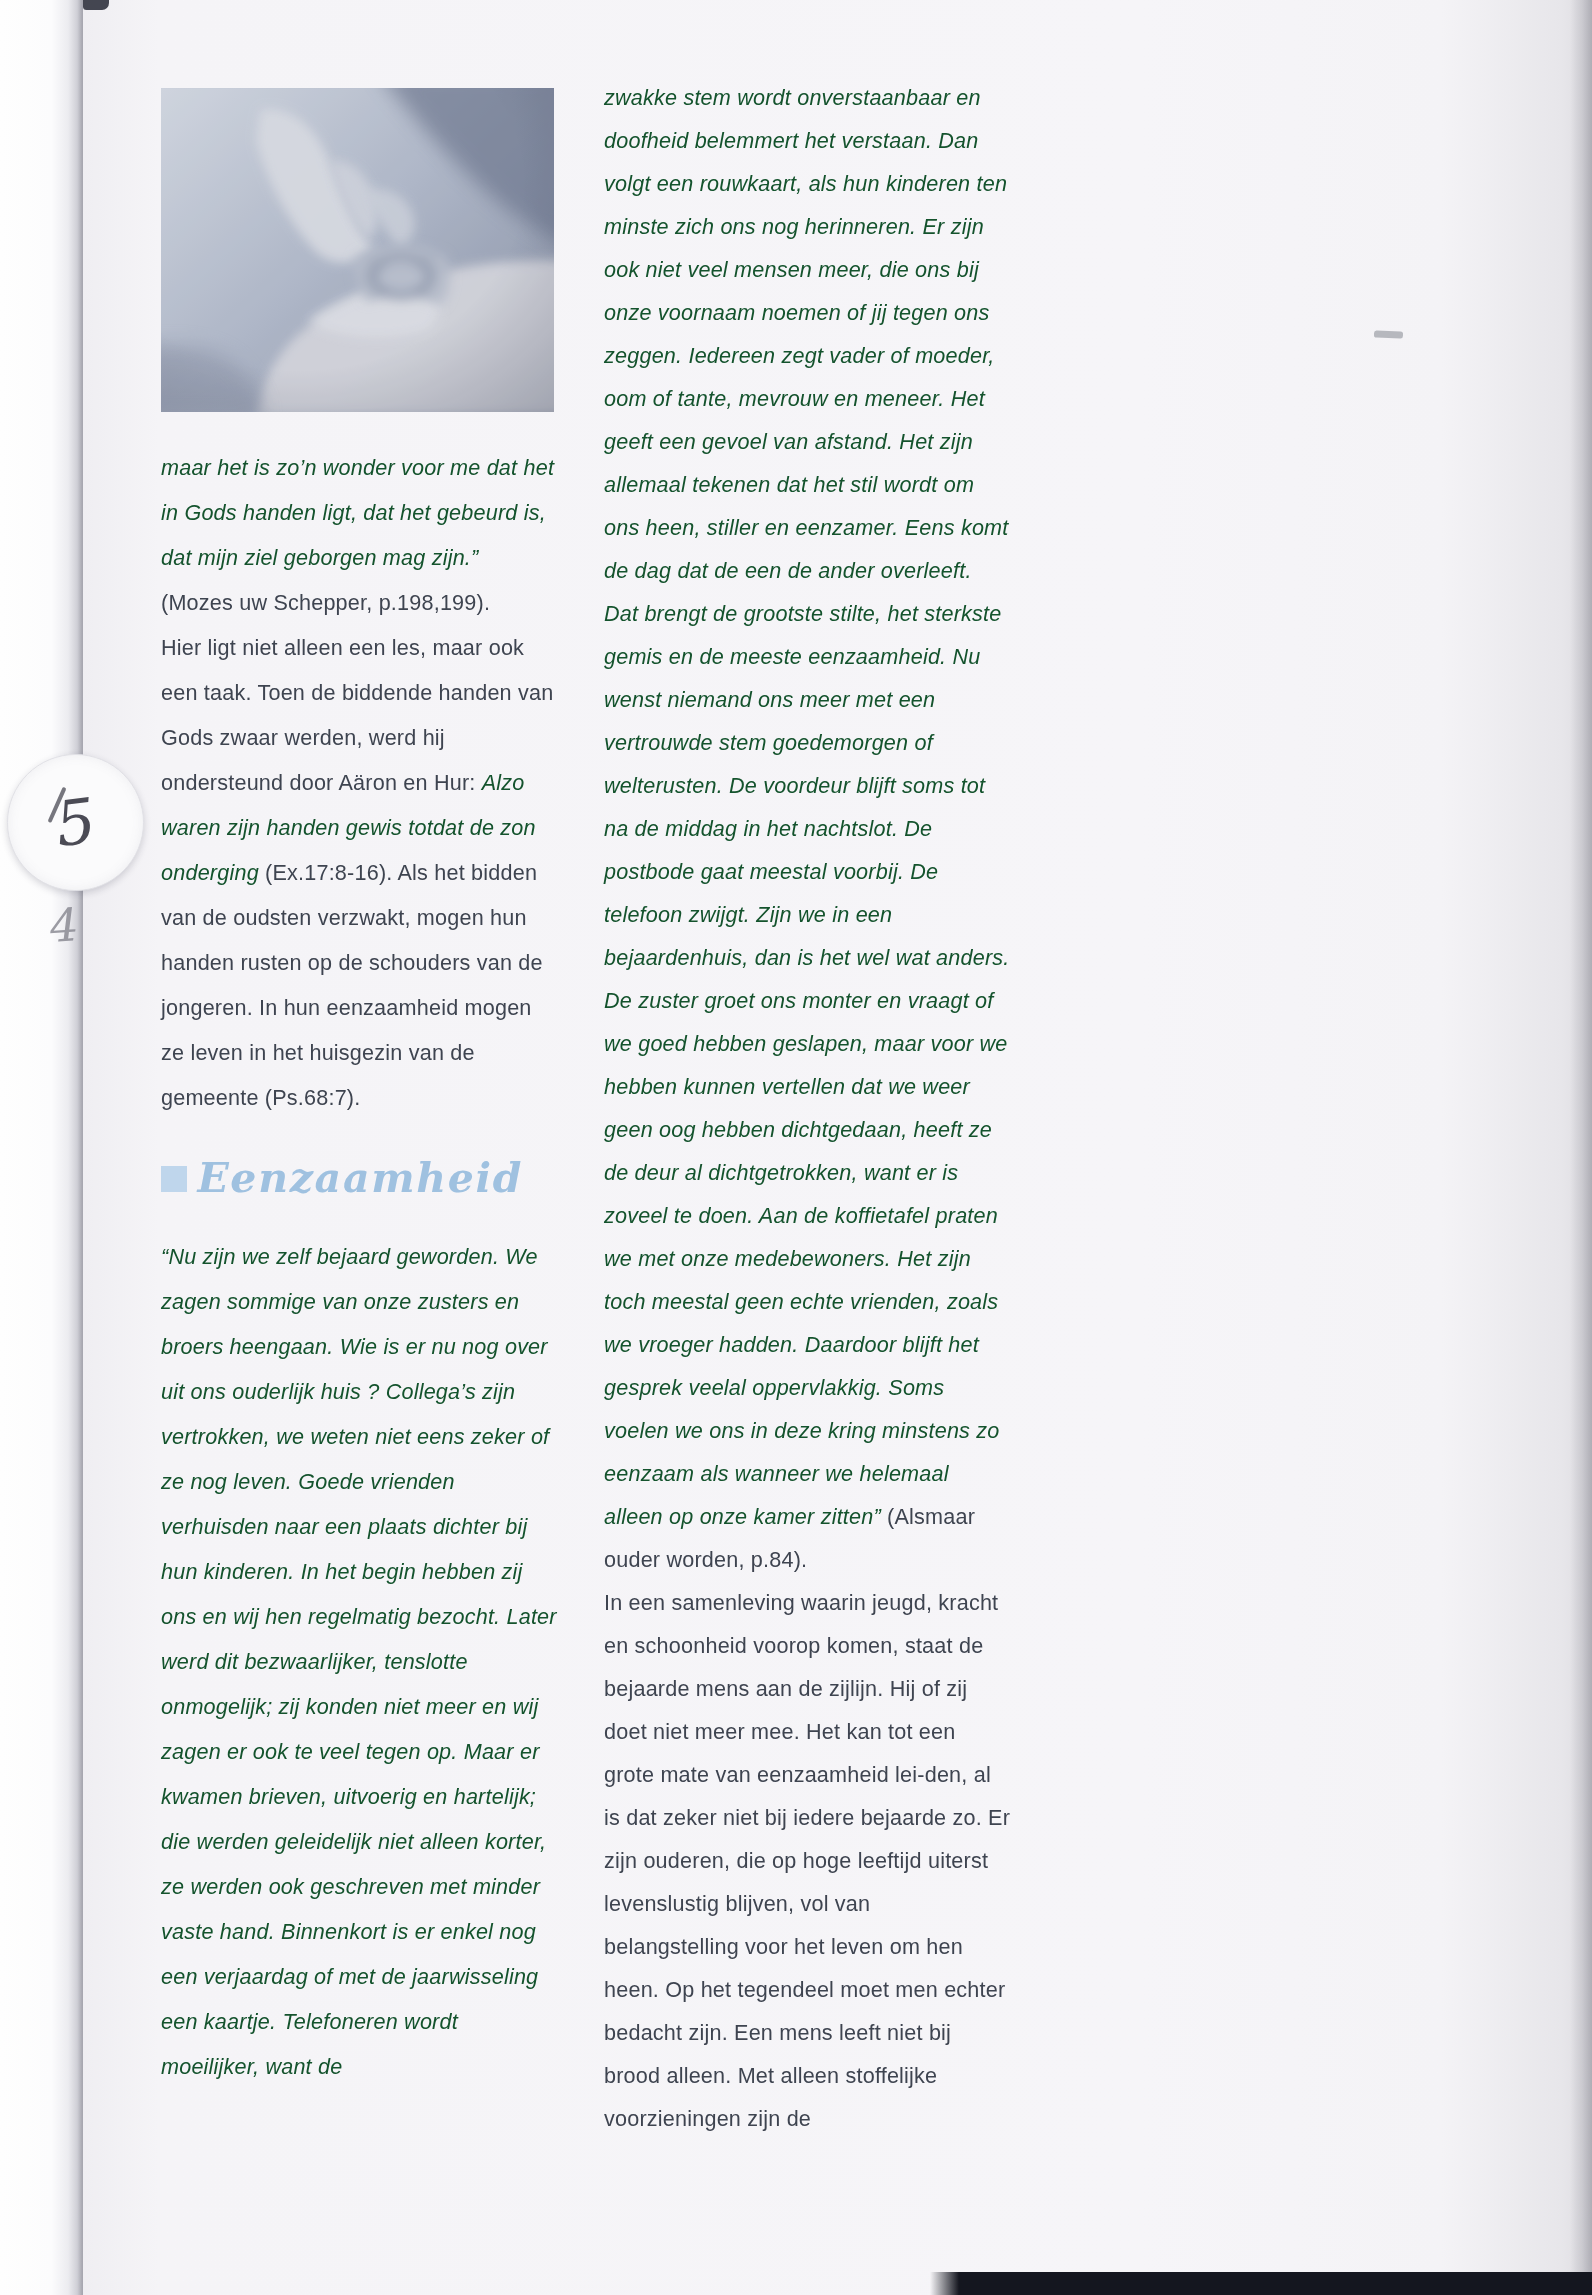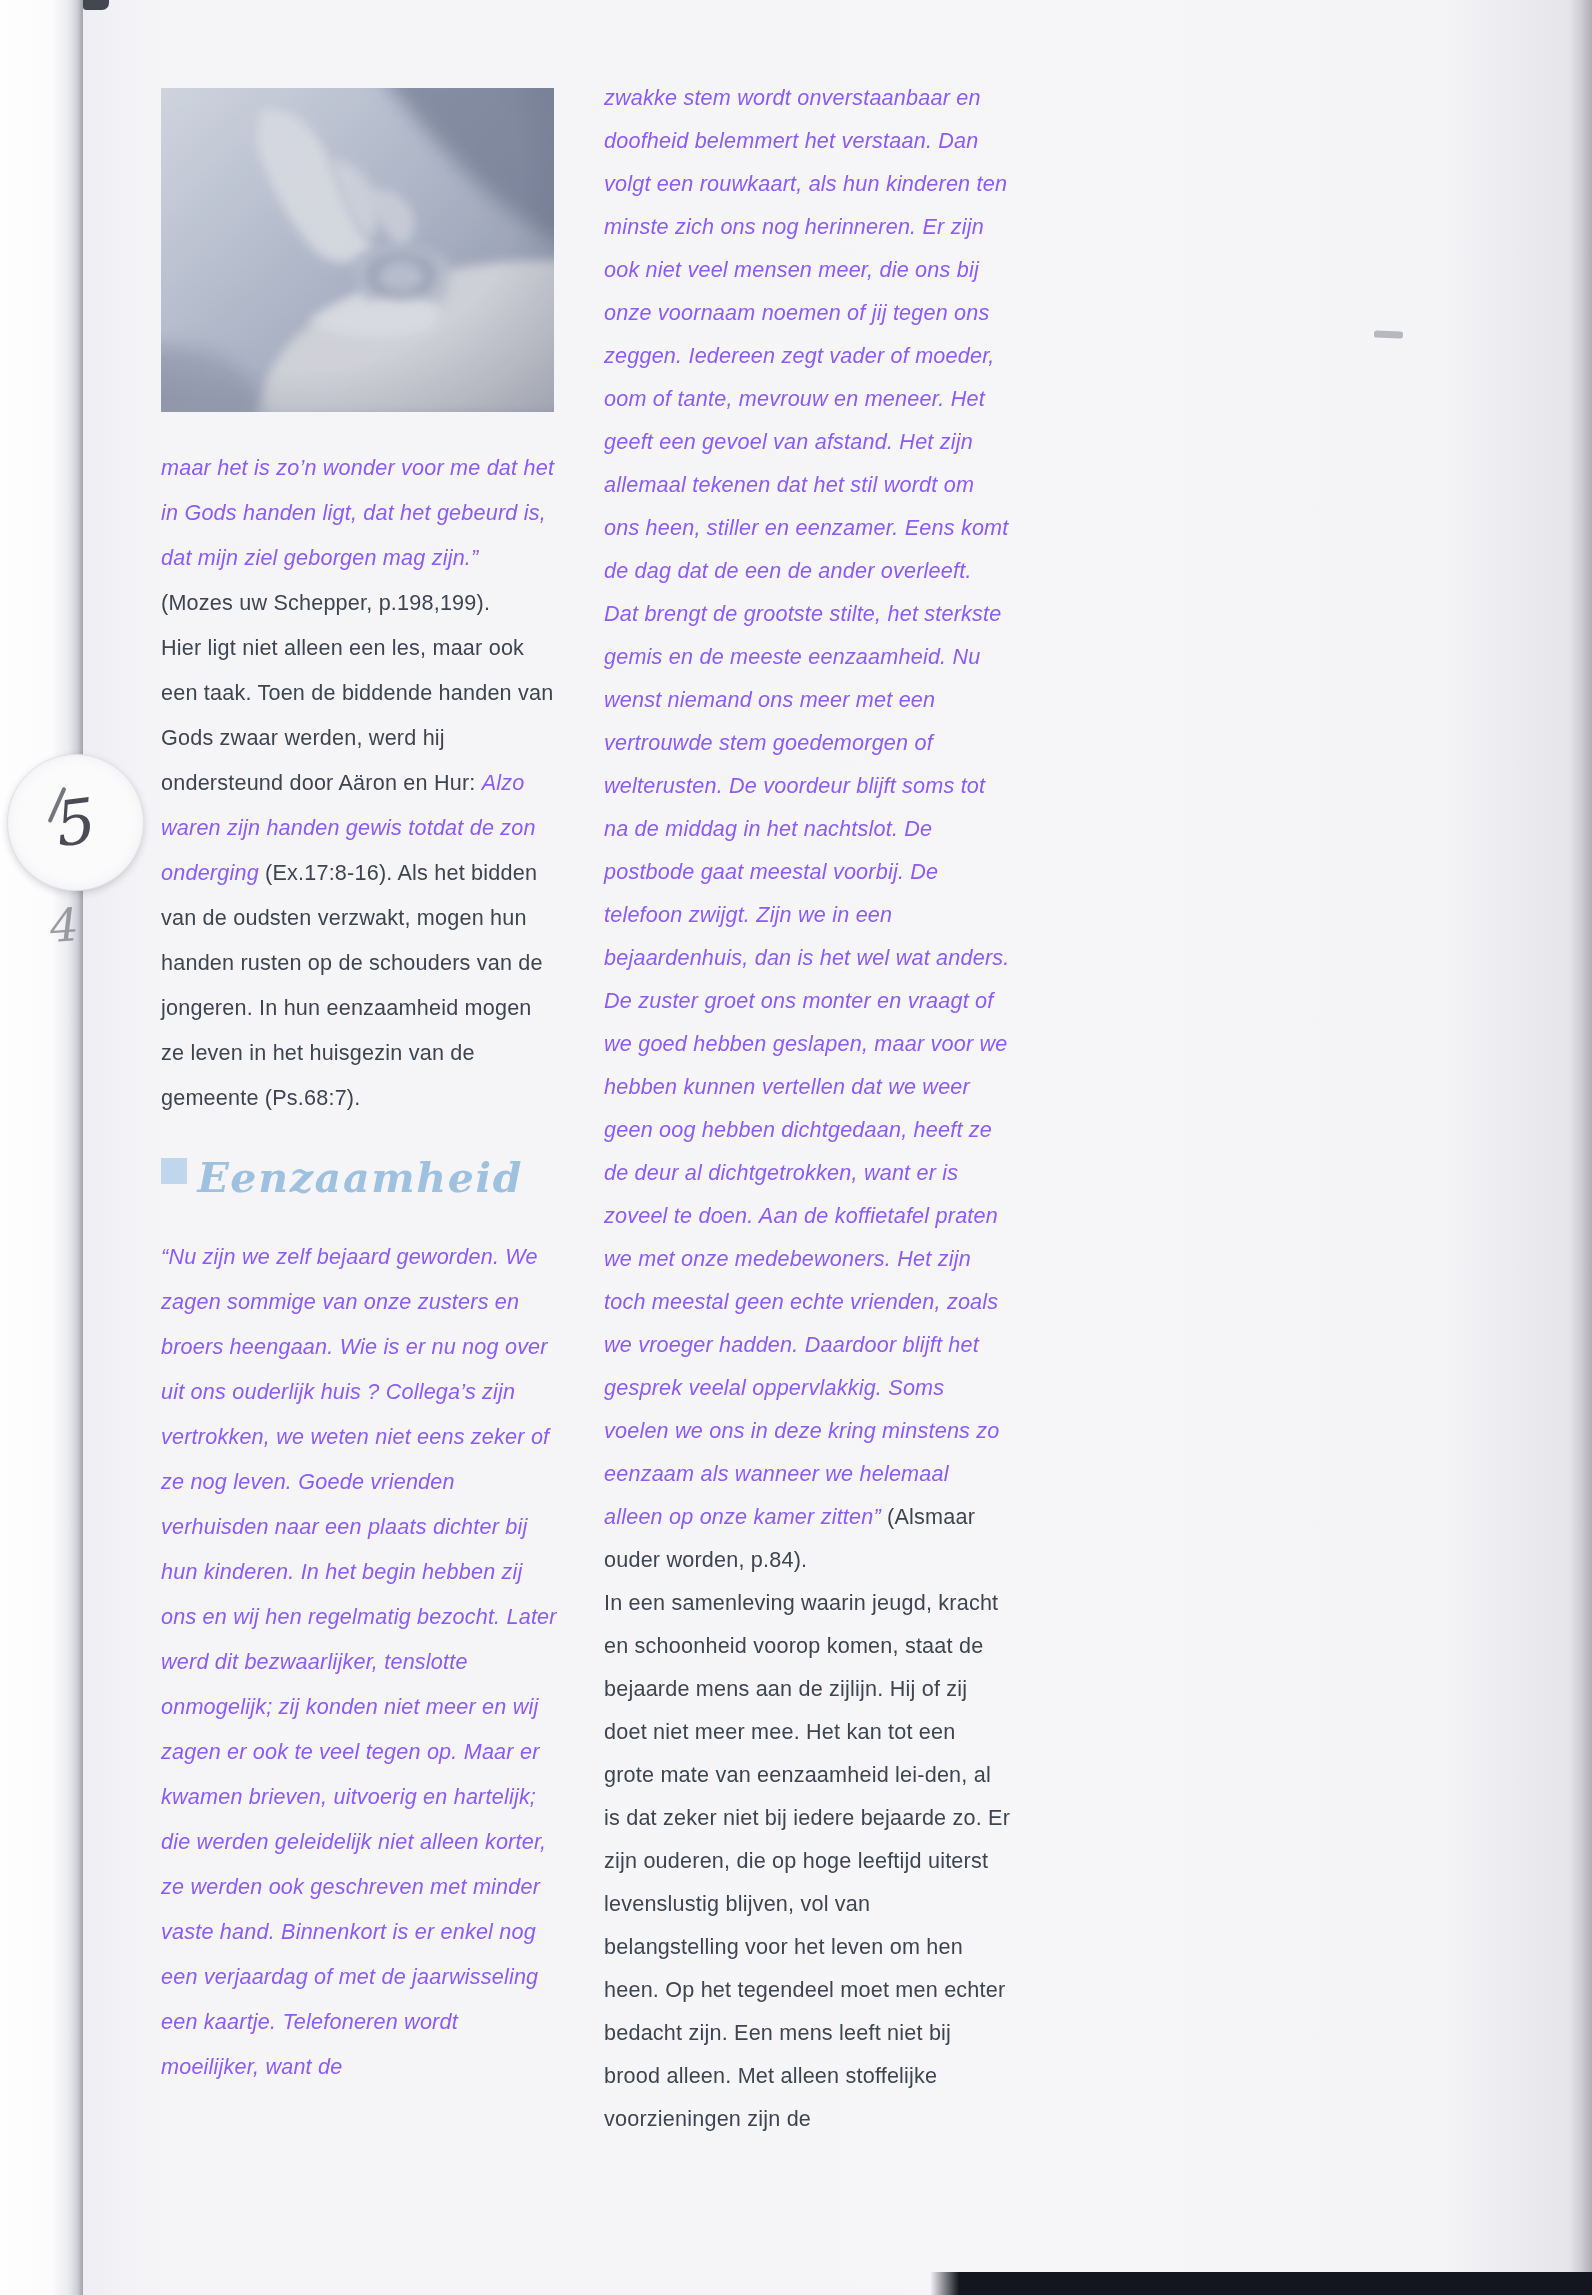"zwakke stem wordt onverstaanbaar en" .it { color: #8b5cf6 -> #14532d }
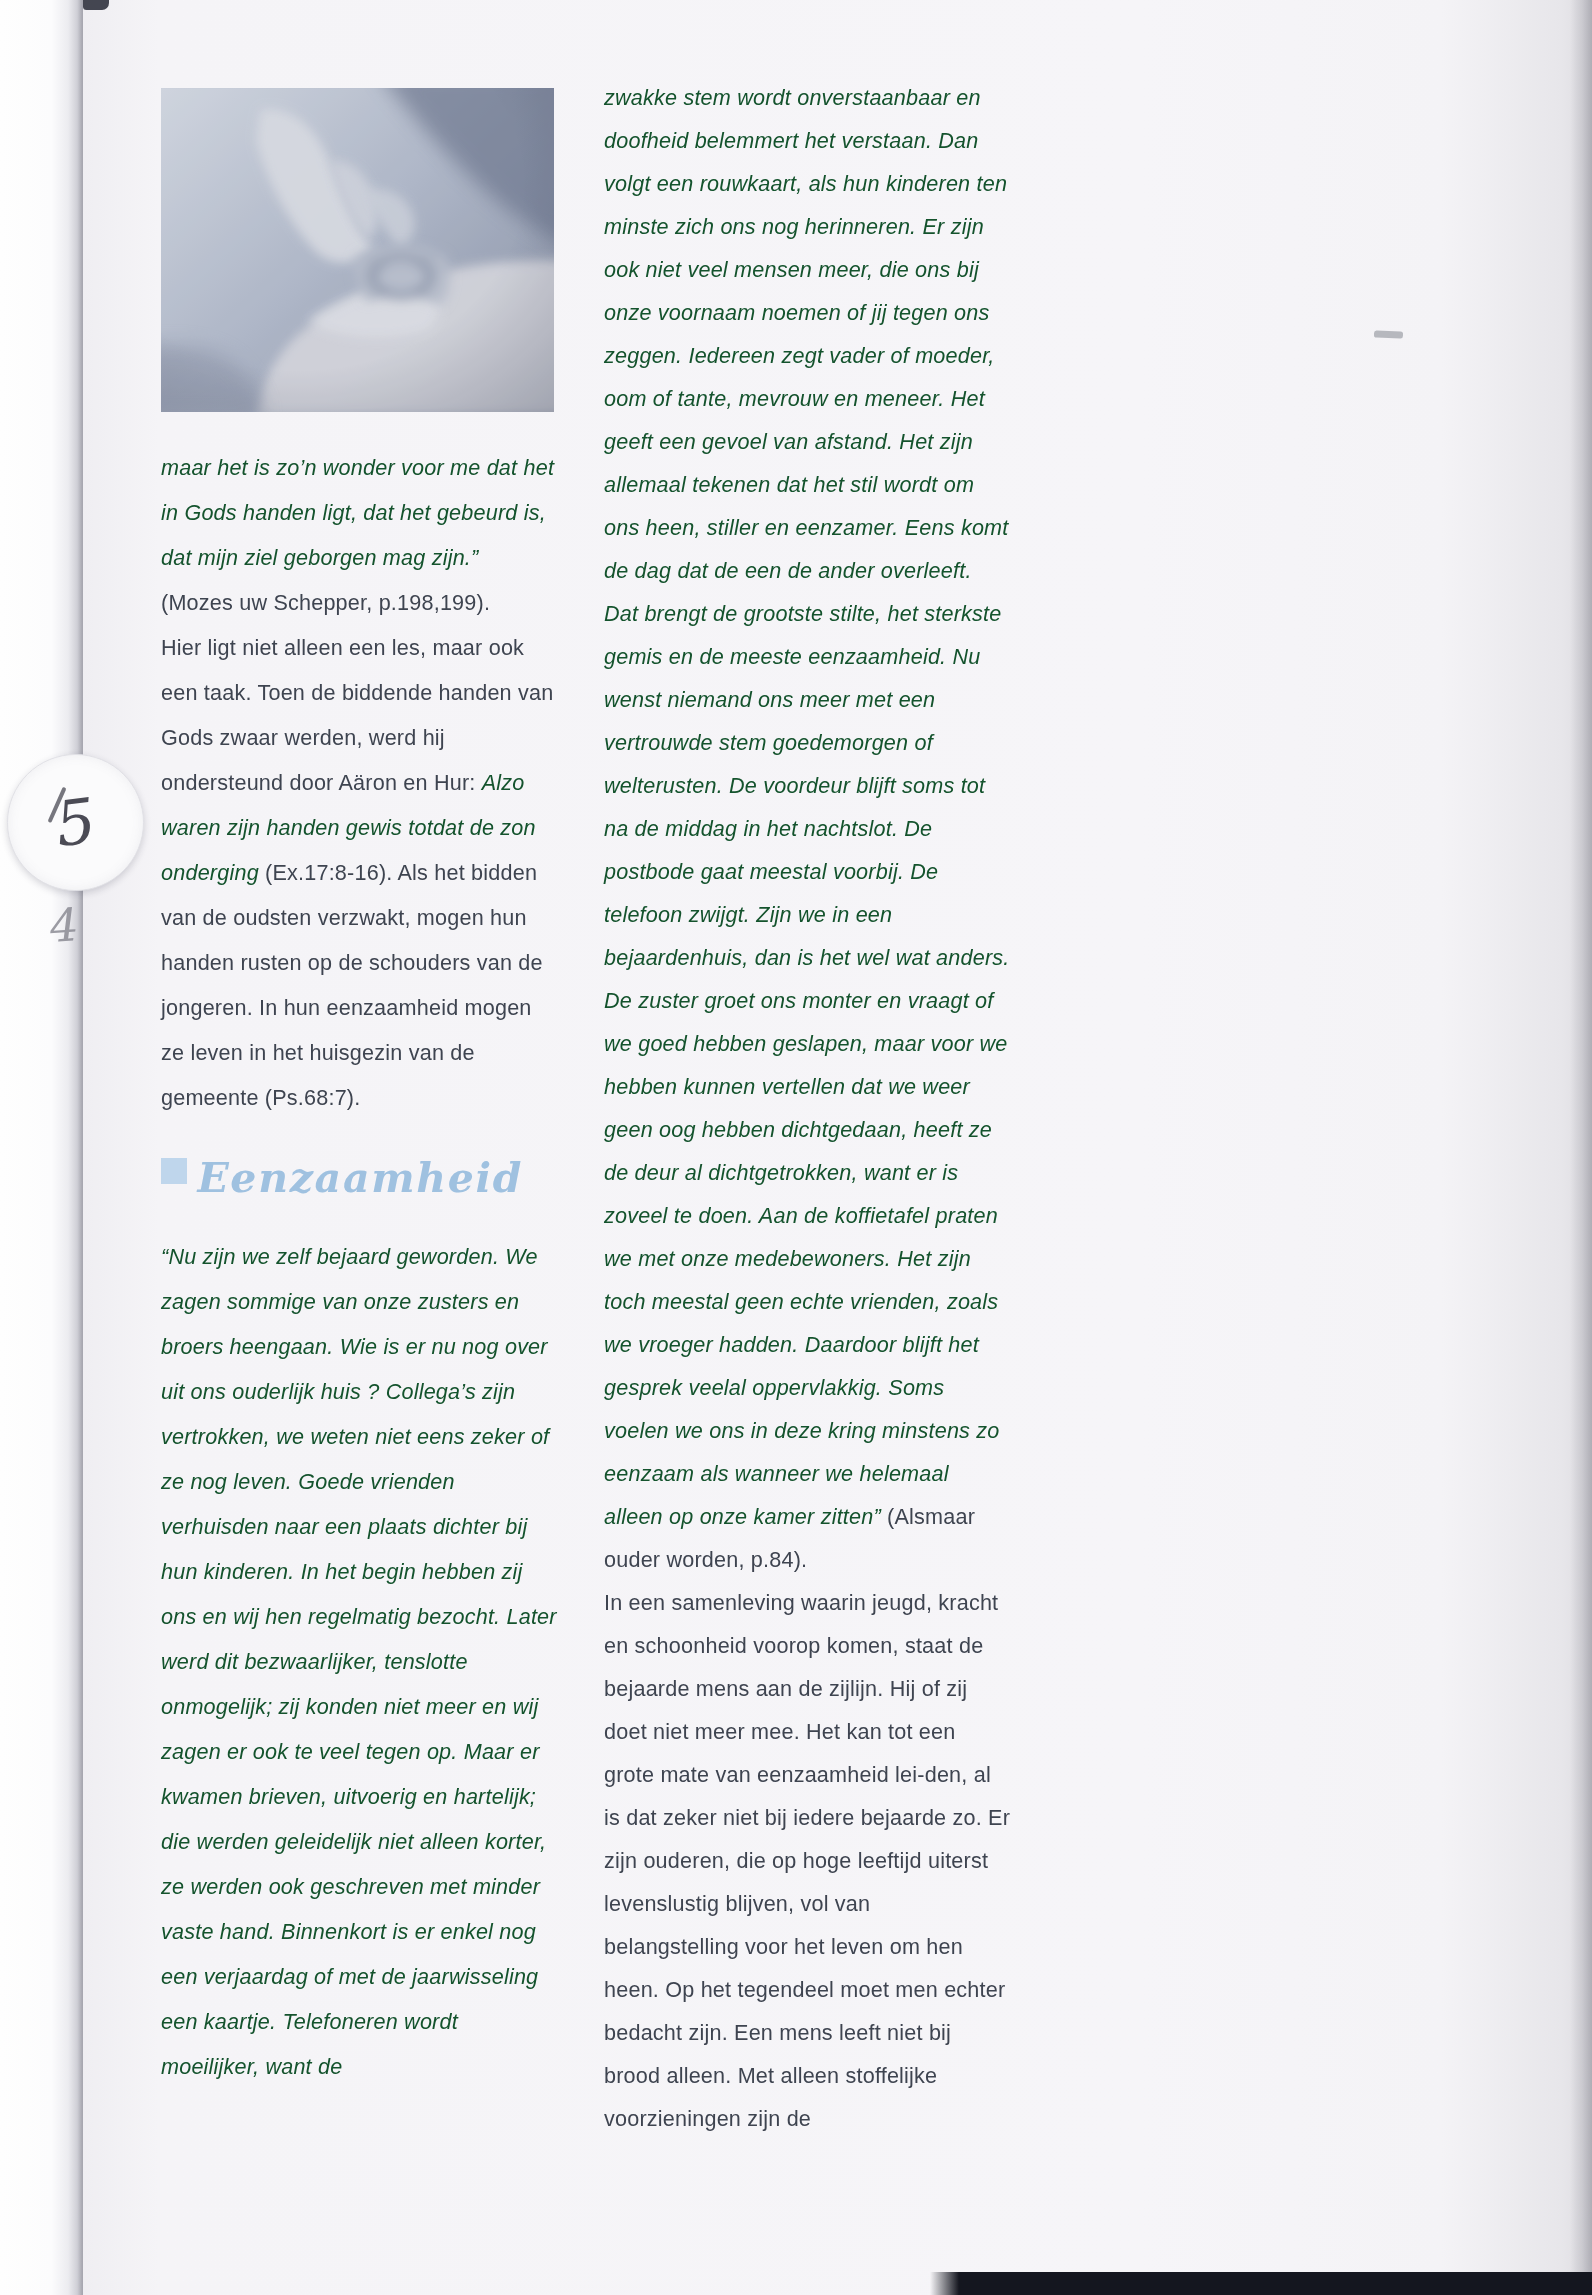"Eenzaamheid" .heading { align-items: none -> center }
